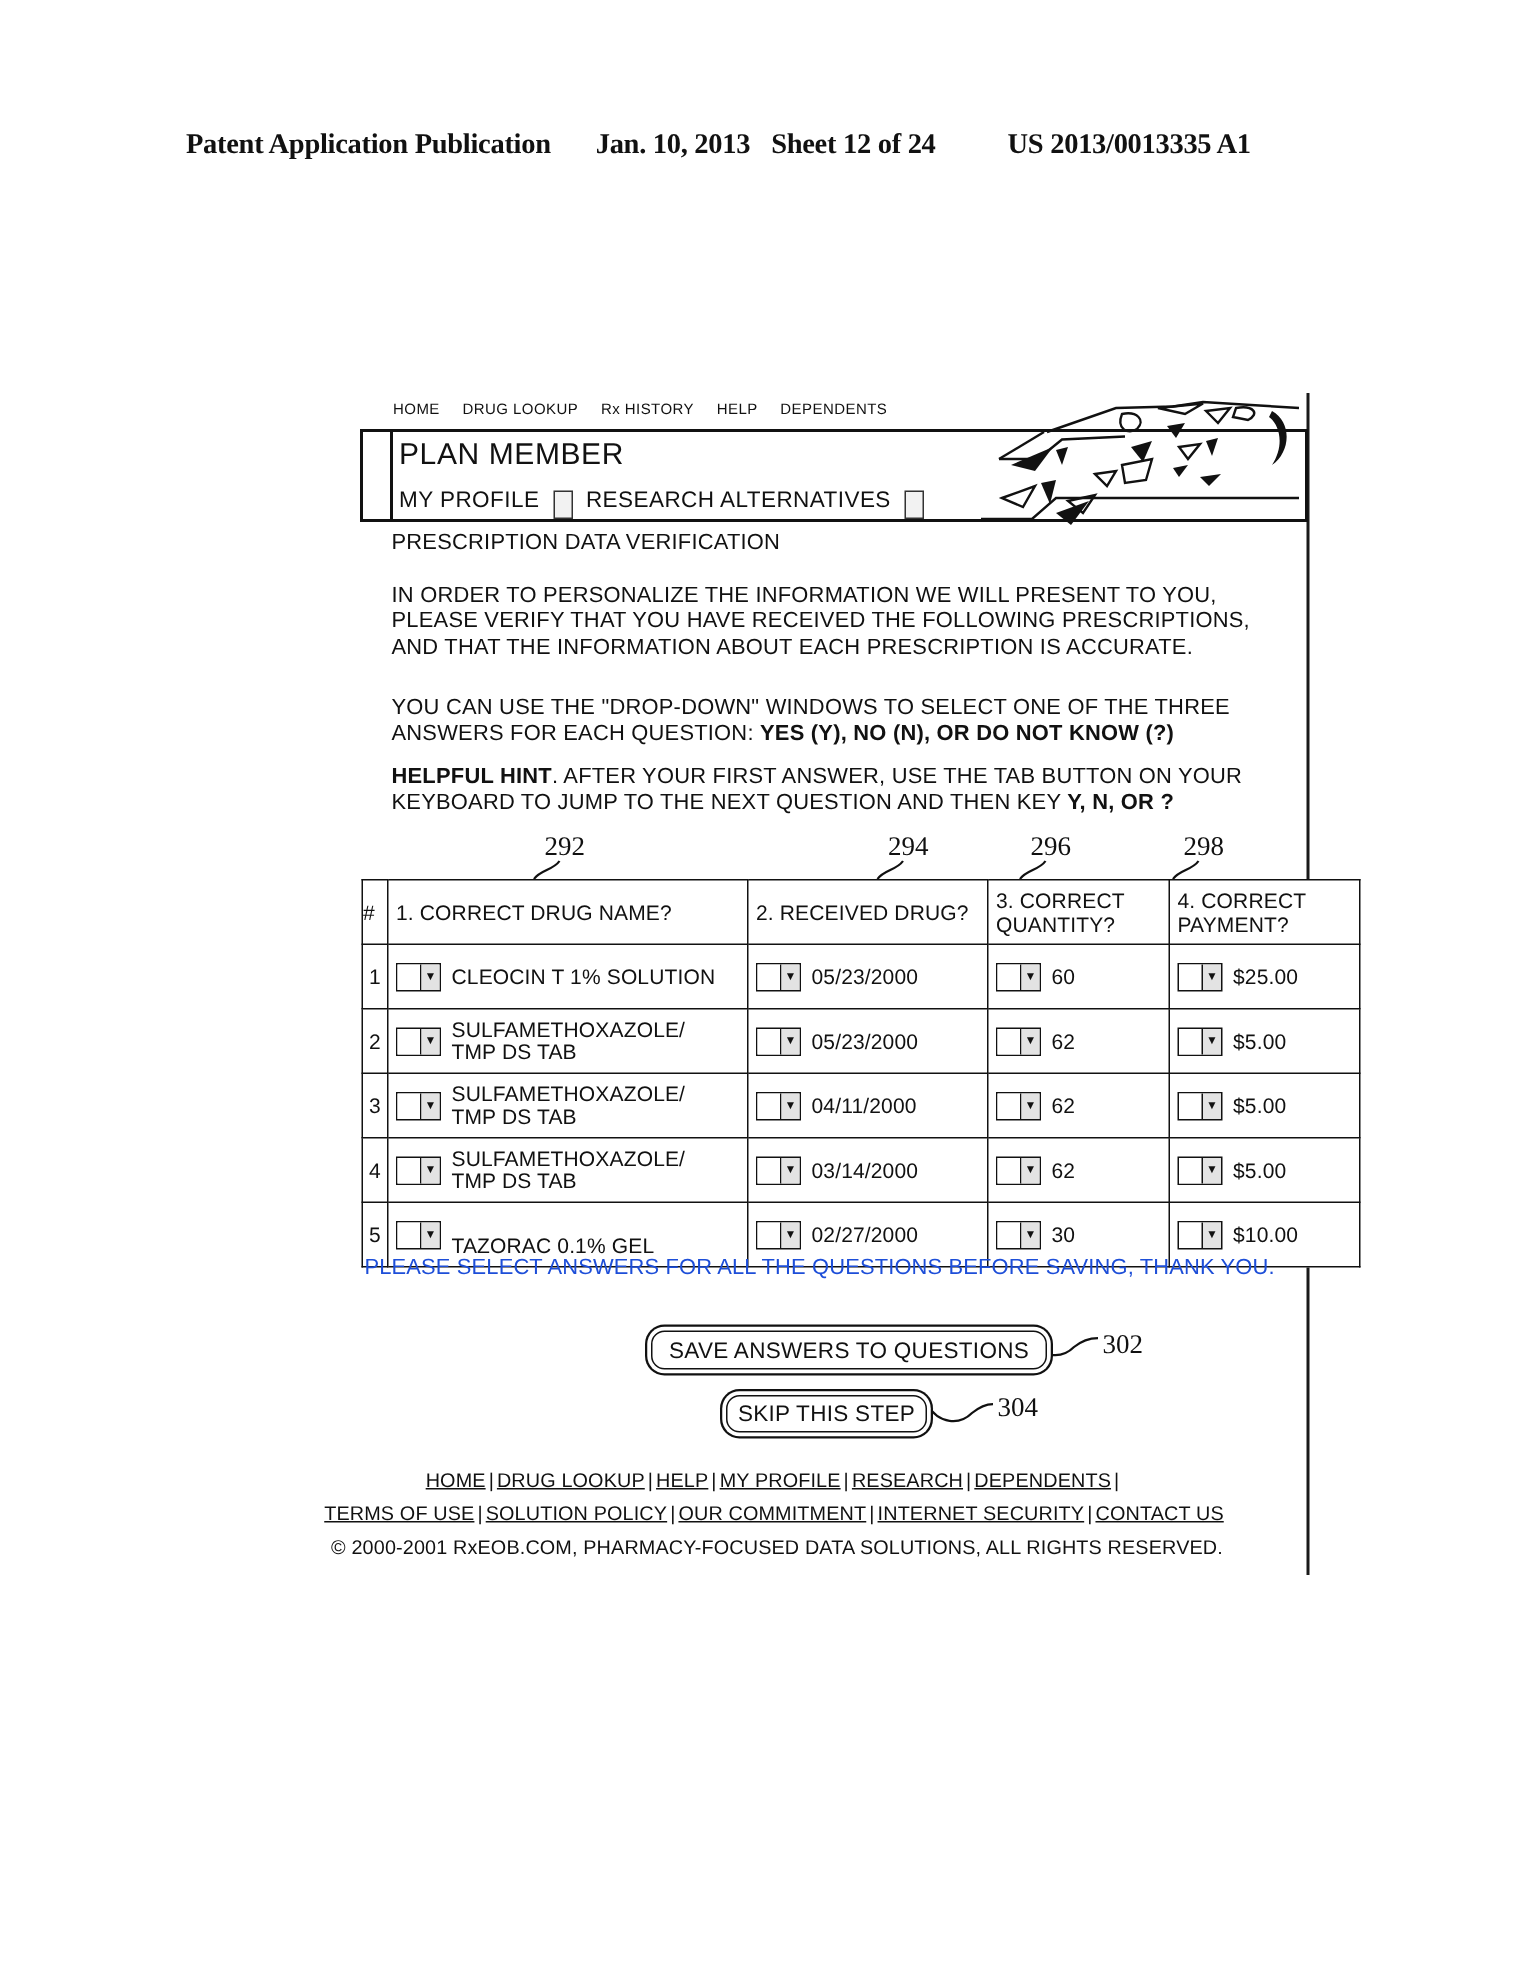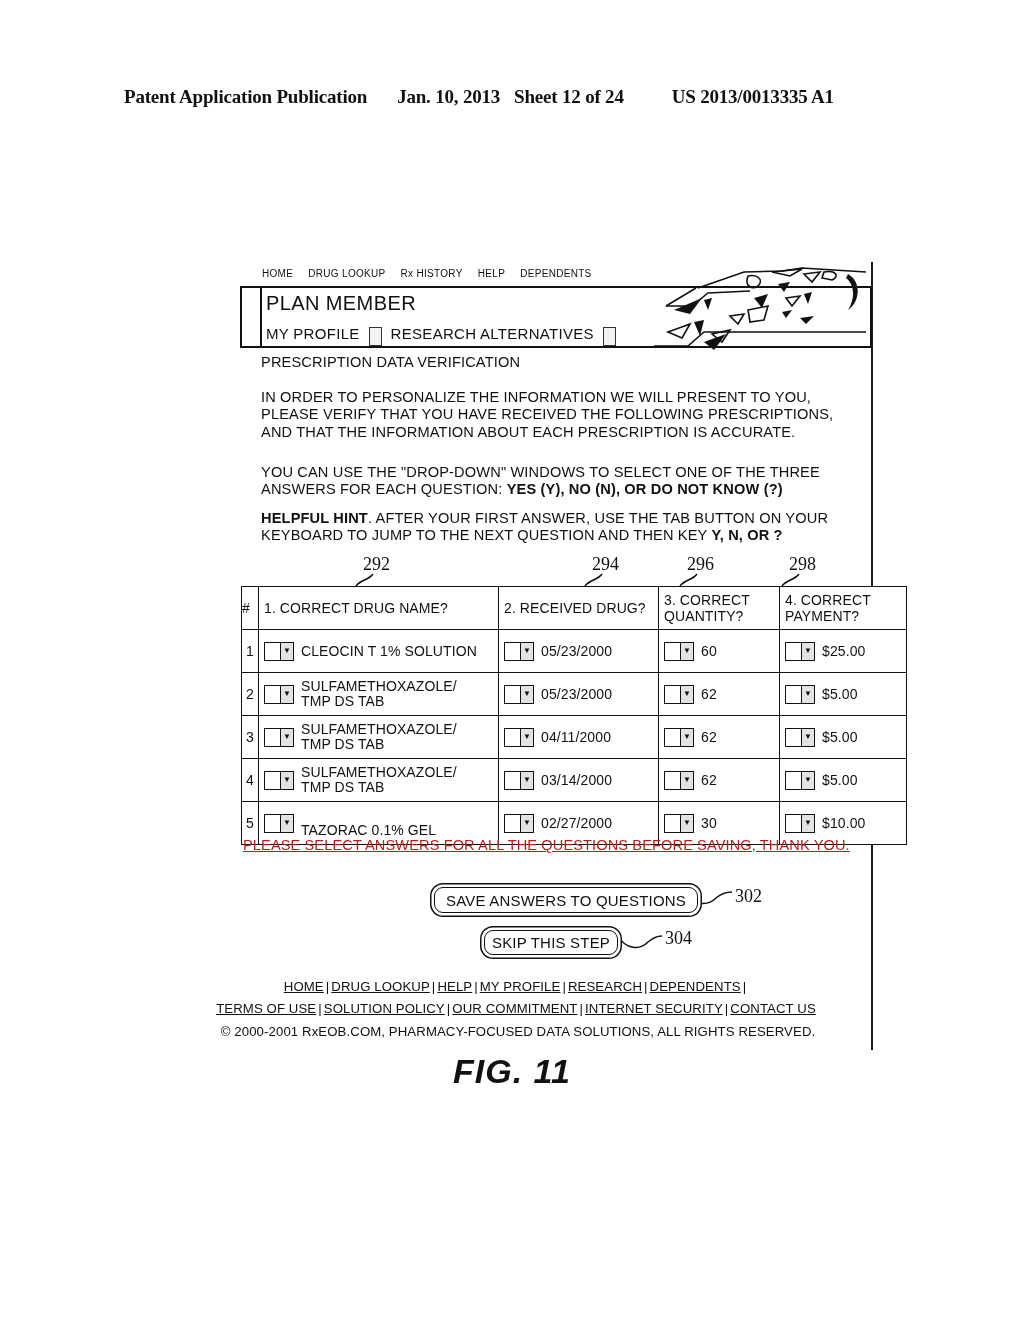"PLEASE SELECT ANSWERS FOR ALL" .notice { color: #b91c1c -> #1d4ed8; text-decoration: underline -> none }
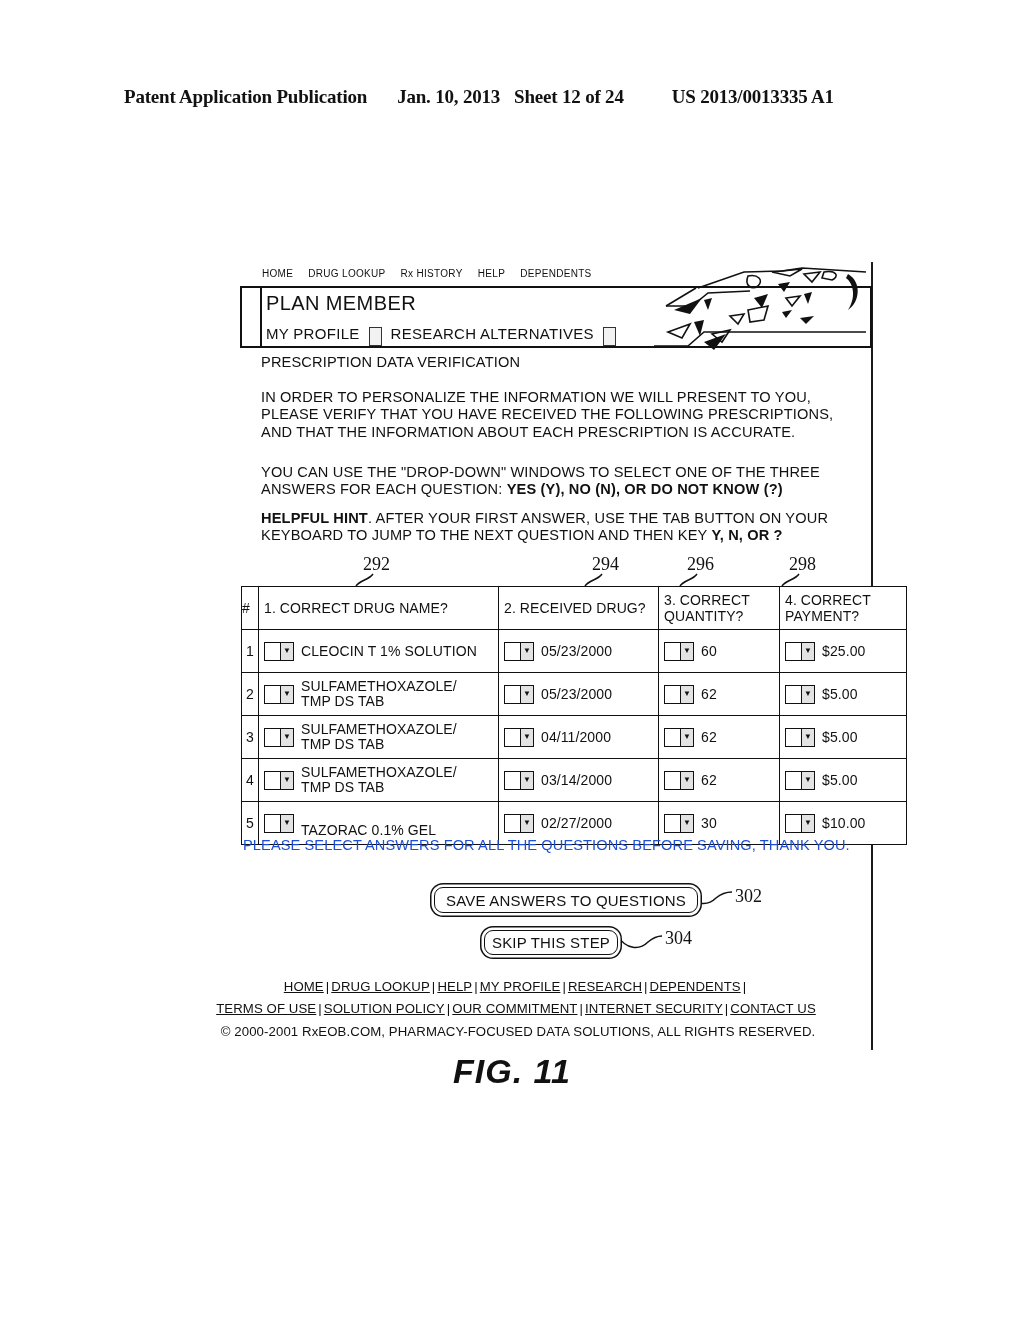"FIG. 11" div.fig-caption { html: <div>FIG. 11</div> -> none }
